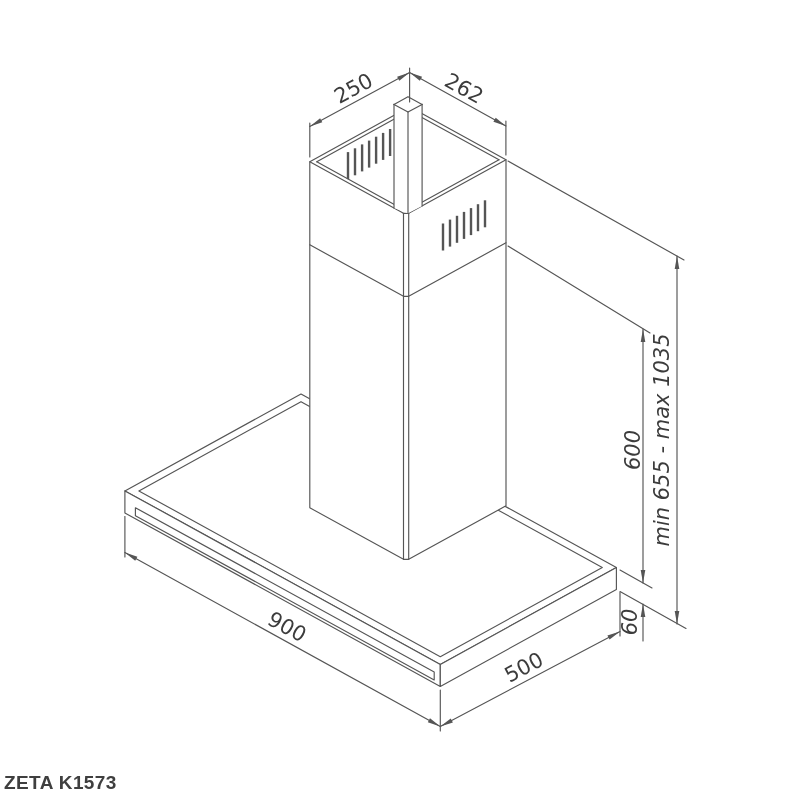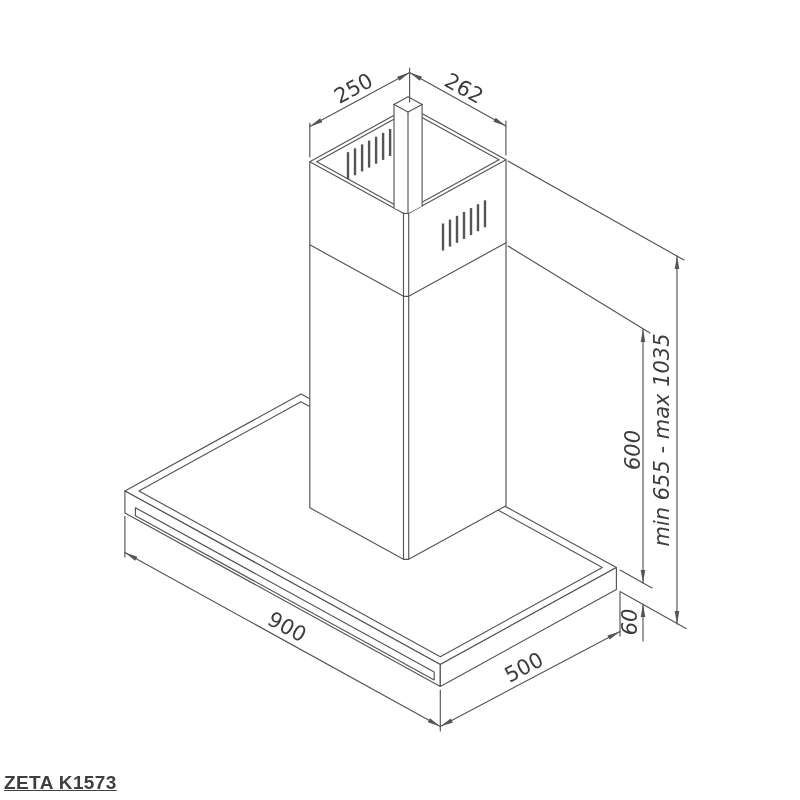"ZETA K1573" .model { text-decoration: underline -> none }
